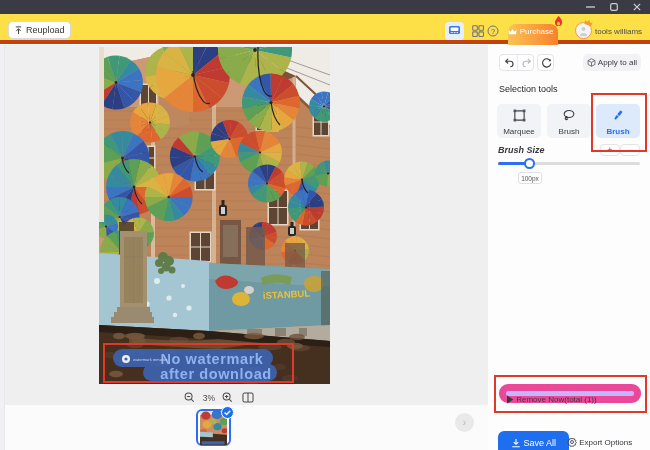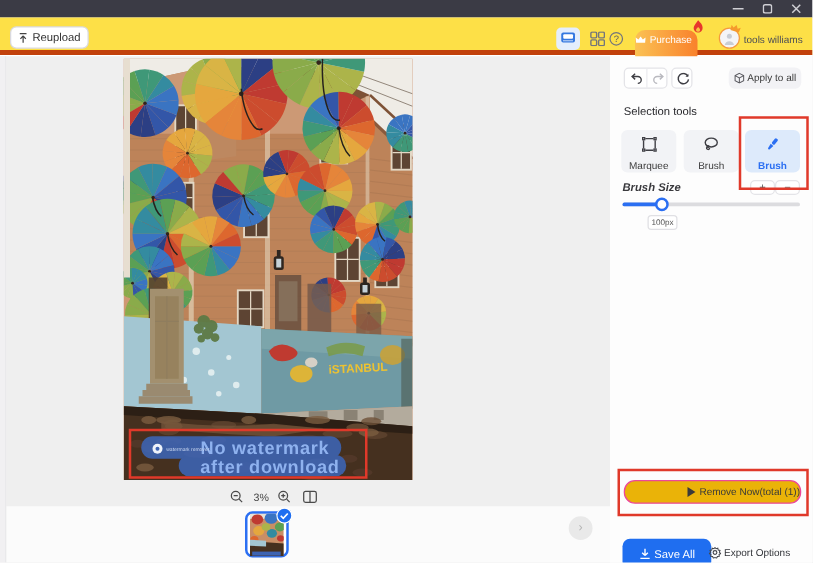"Remove Now(total (1))" .removebtn { background: #eab308 -> #c4b5fd; border: 1px solid #ec4899 -> 7px solid #ec4899; text-align: right -> left }
